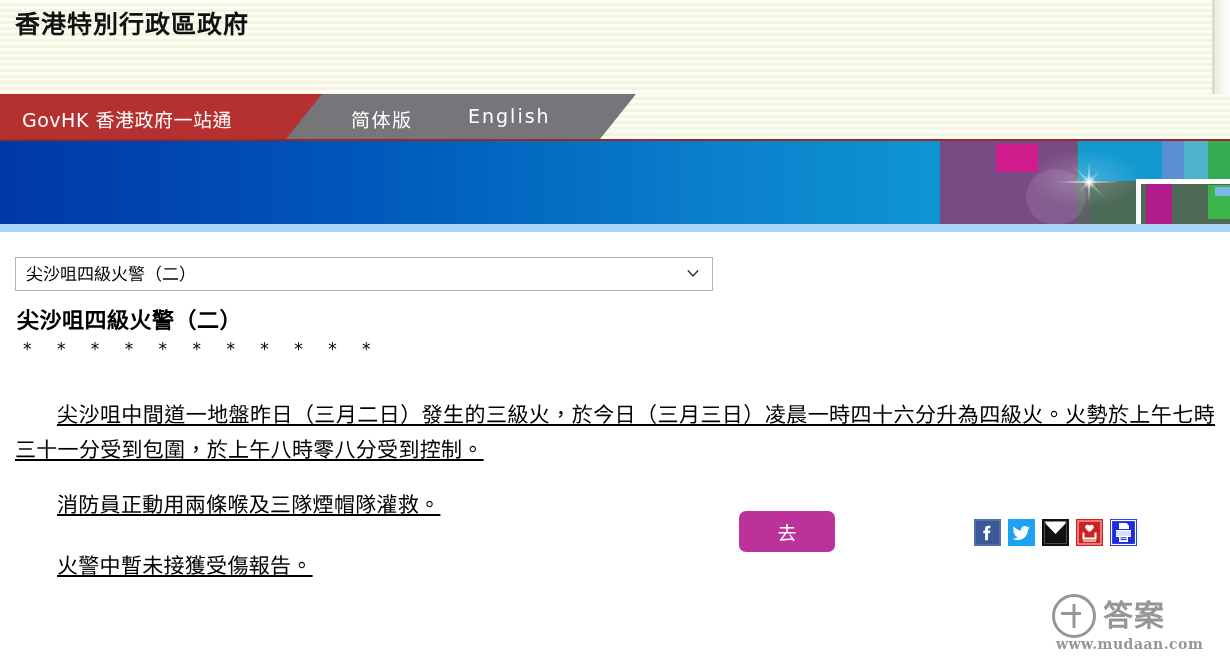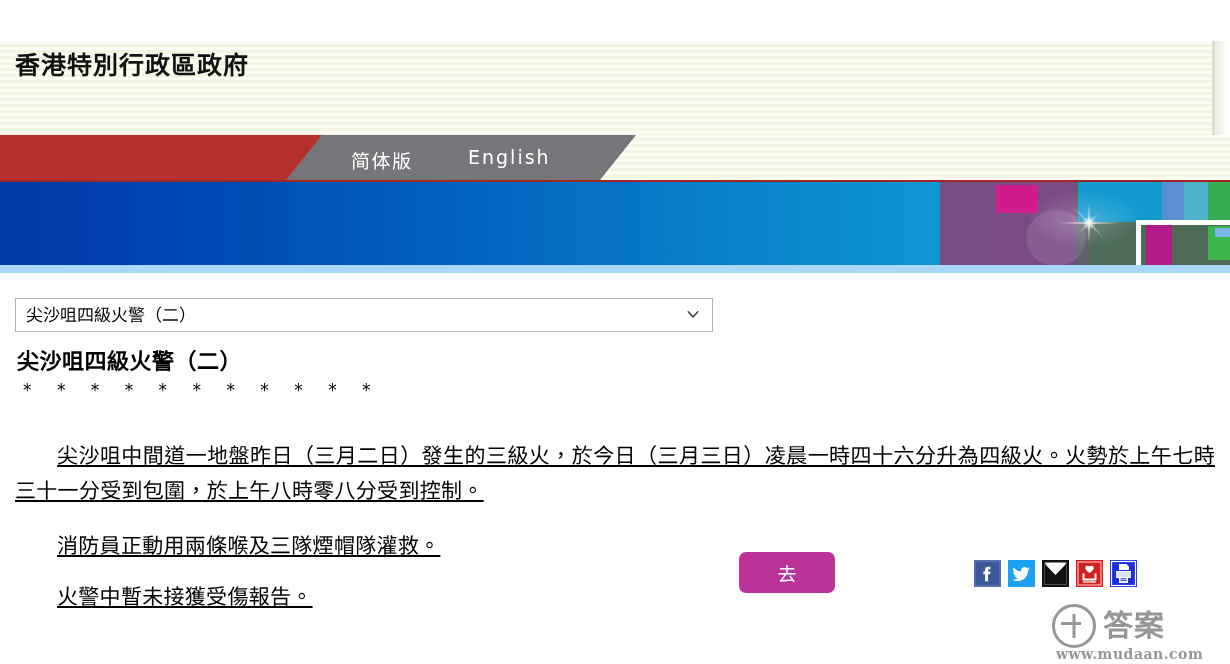"香港特別行政區政府" .site-header { margin-top: 41px -> none }
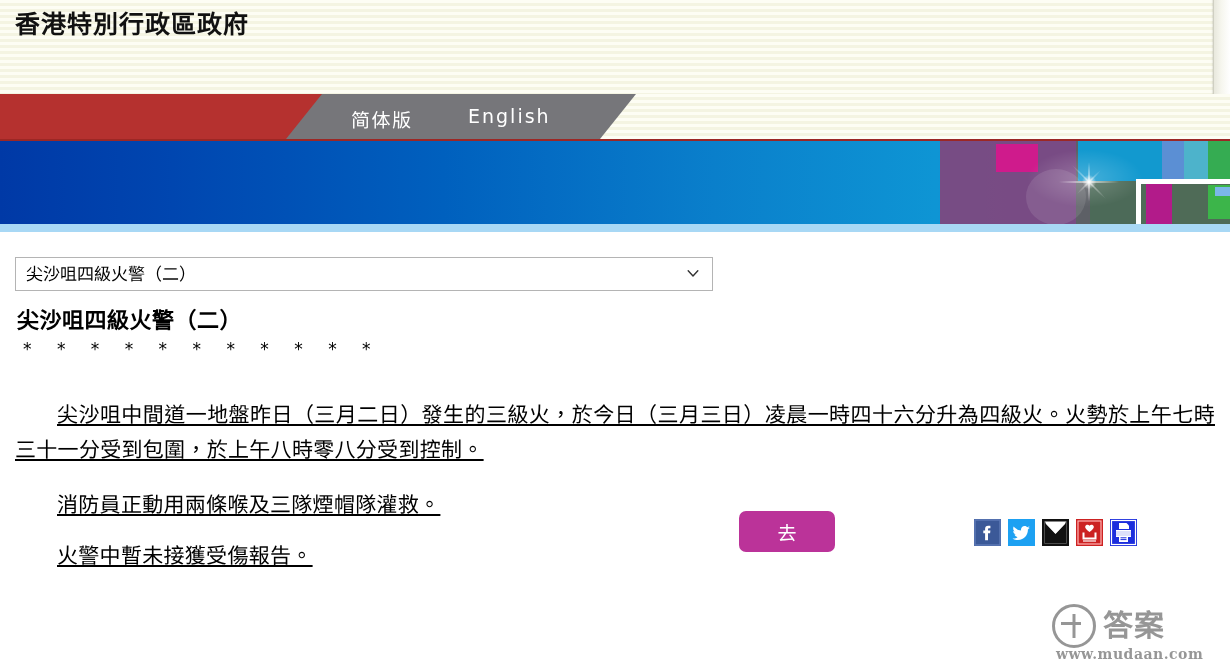"GovHK 香港政府一站通" a.nav-govhk { html: none -> <a>GovHK 香港政府一站通</a> }
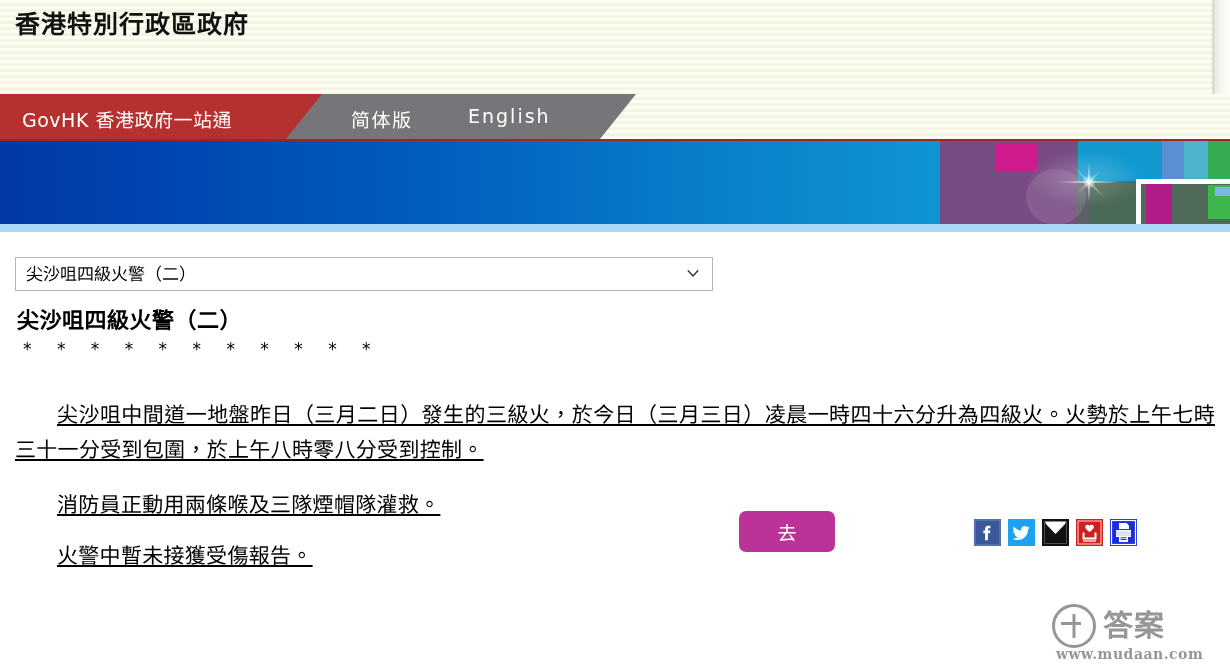"火警中暫未接獲受傷報告。" .para.p3 { margin-top: 16px -> 26px }
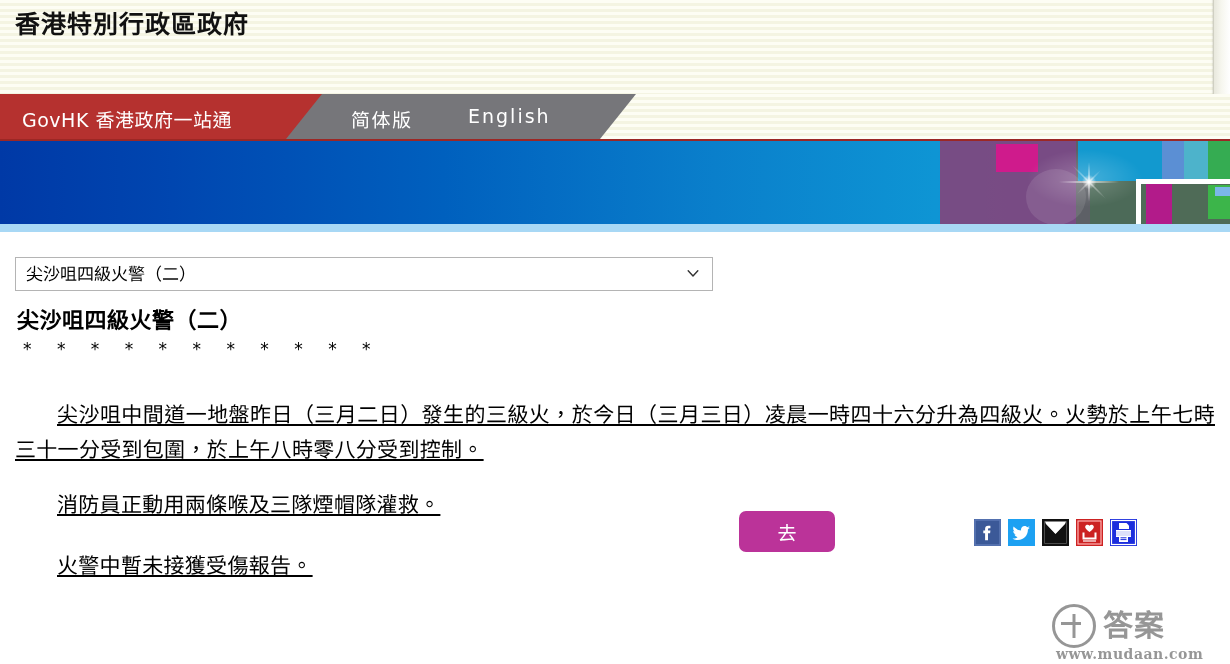"答案" .watermark { bottom: 4px -> 14px }
